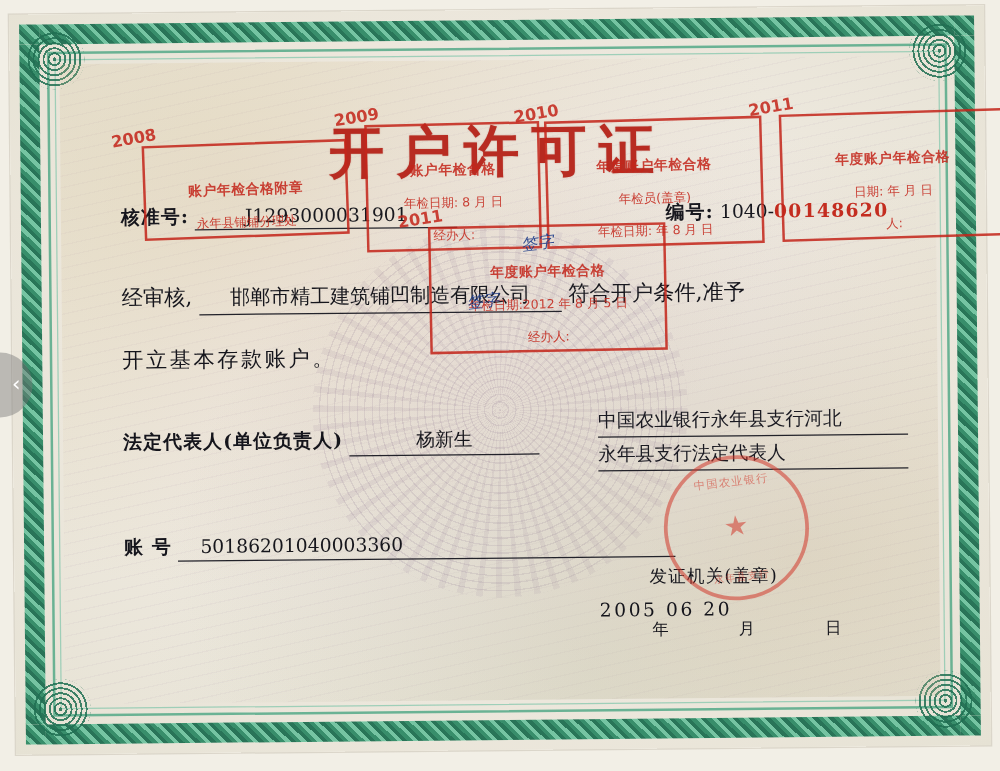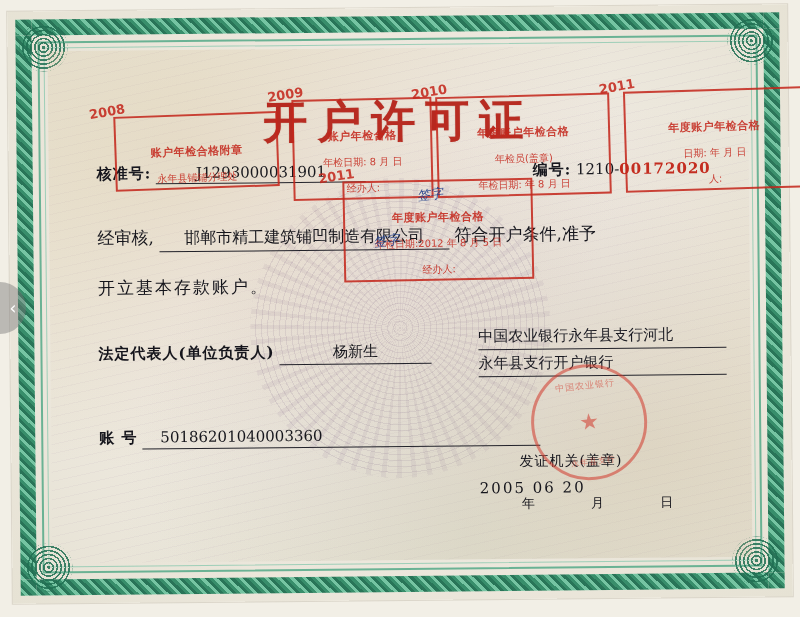"1210-" span { text: 1210- -> 1040- }
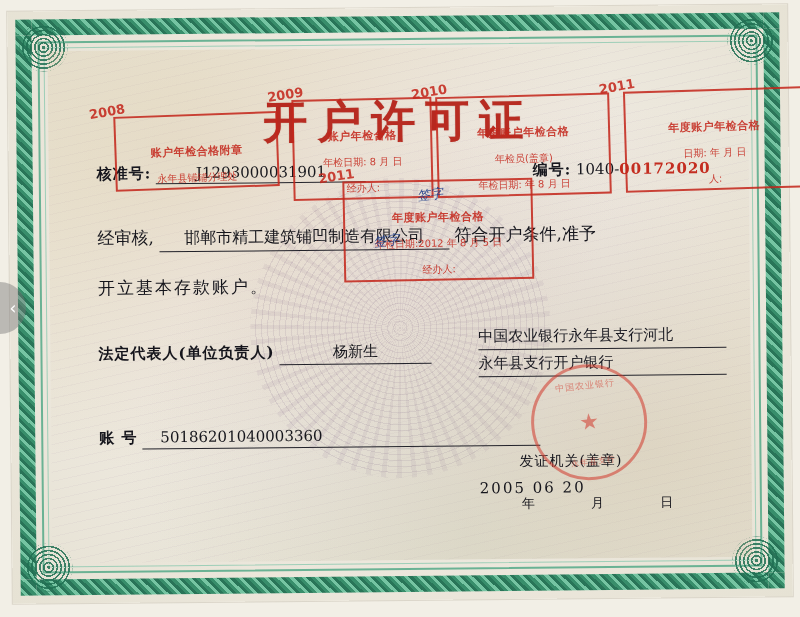"00172020" span.num-red { text: 00172020 -> 00148620 }
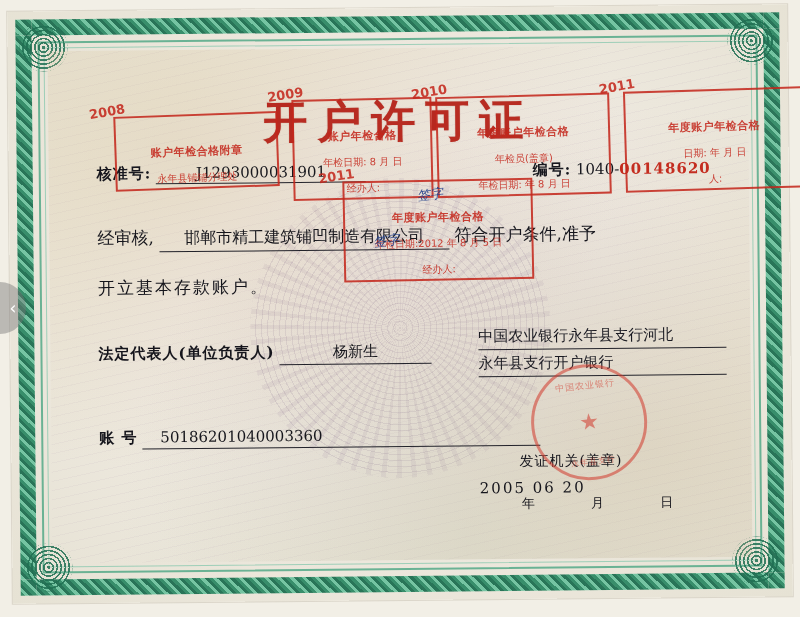"开户银行" span { text: 开户银行 -> 法定代表人 }
